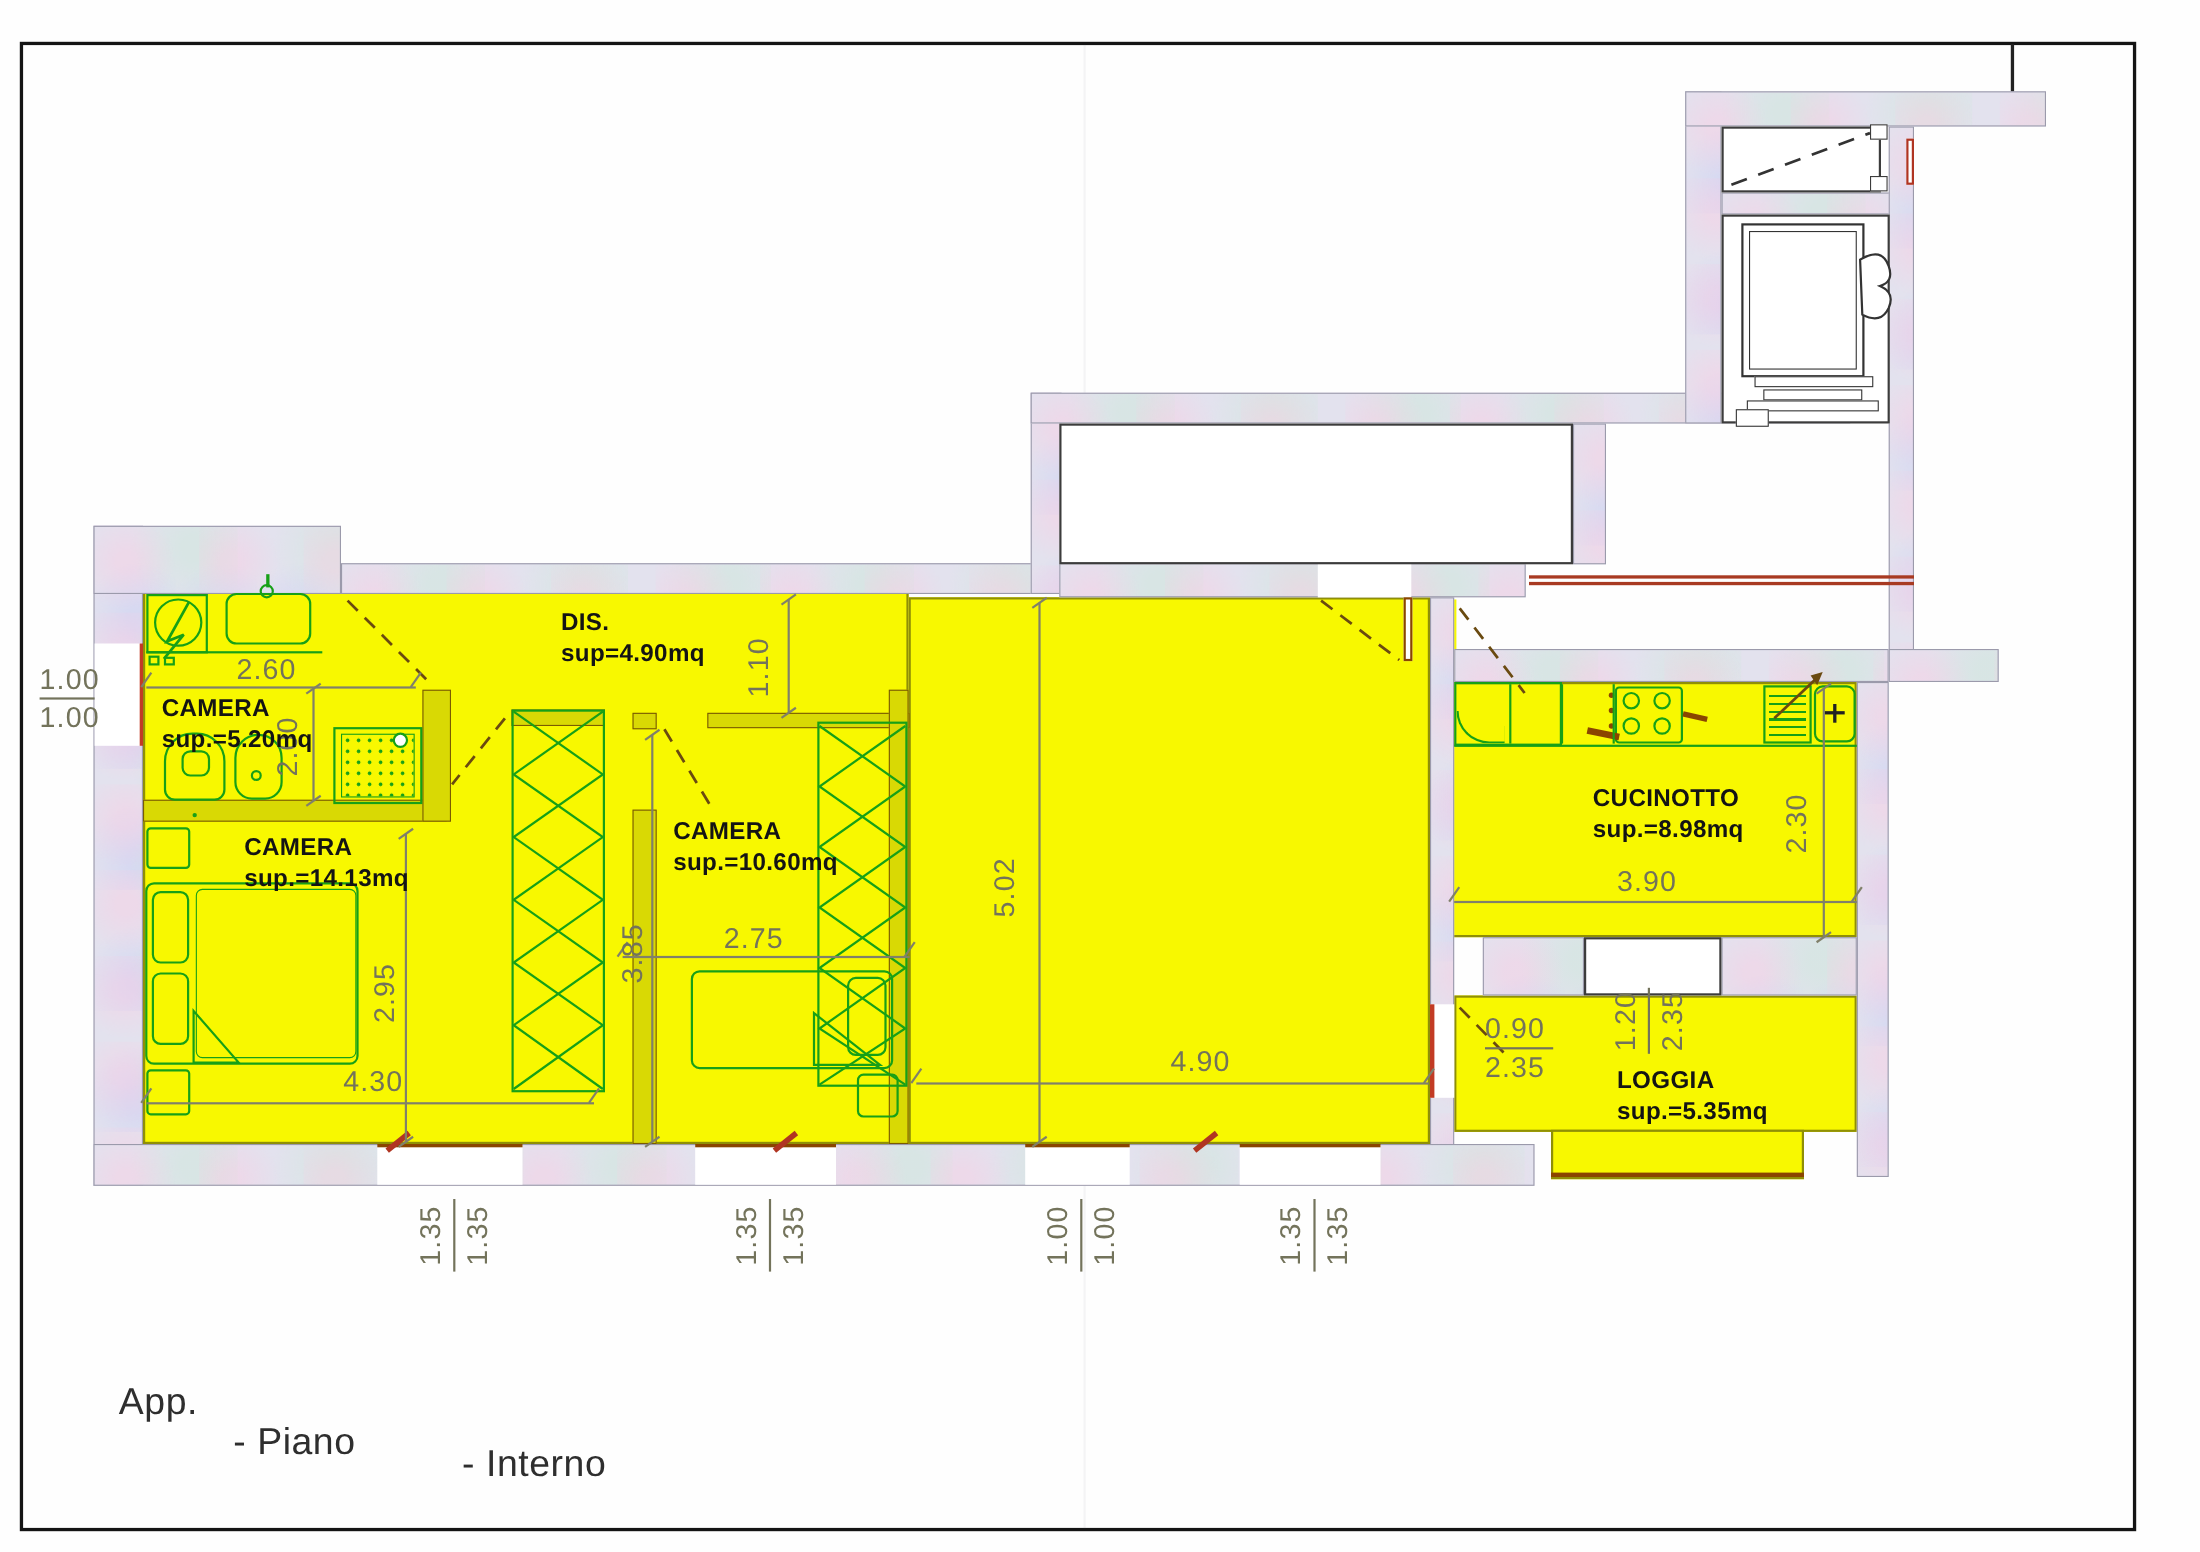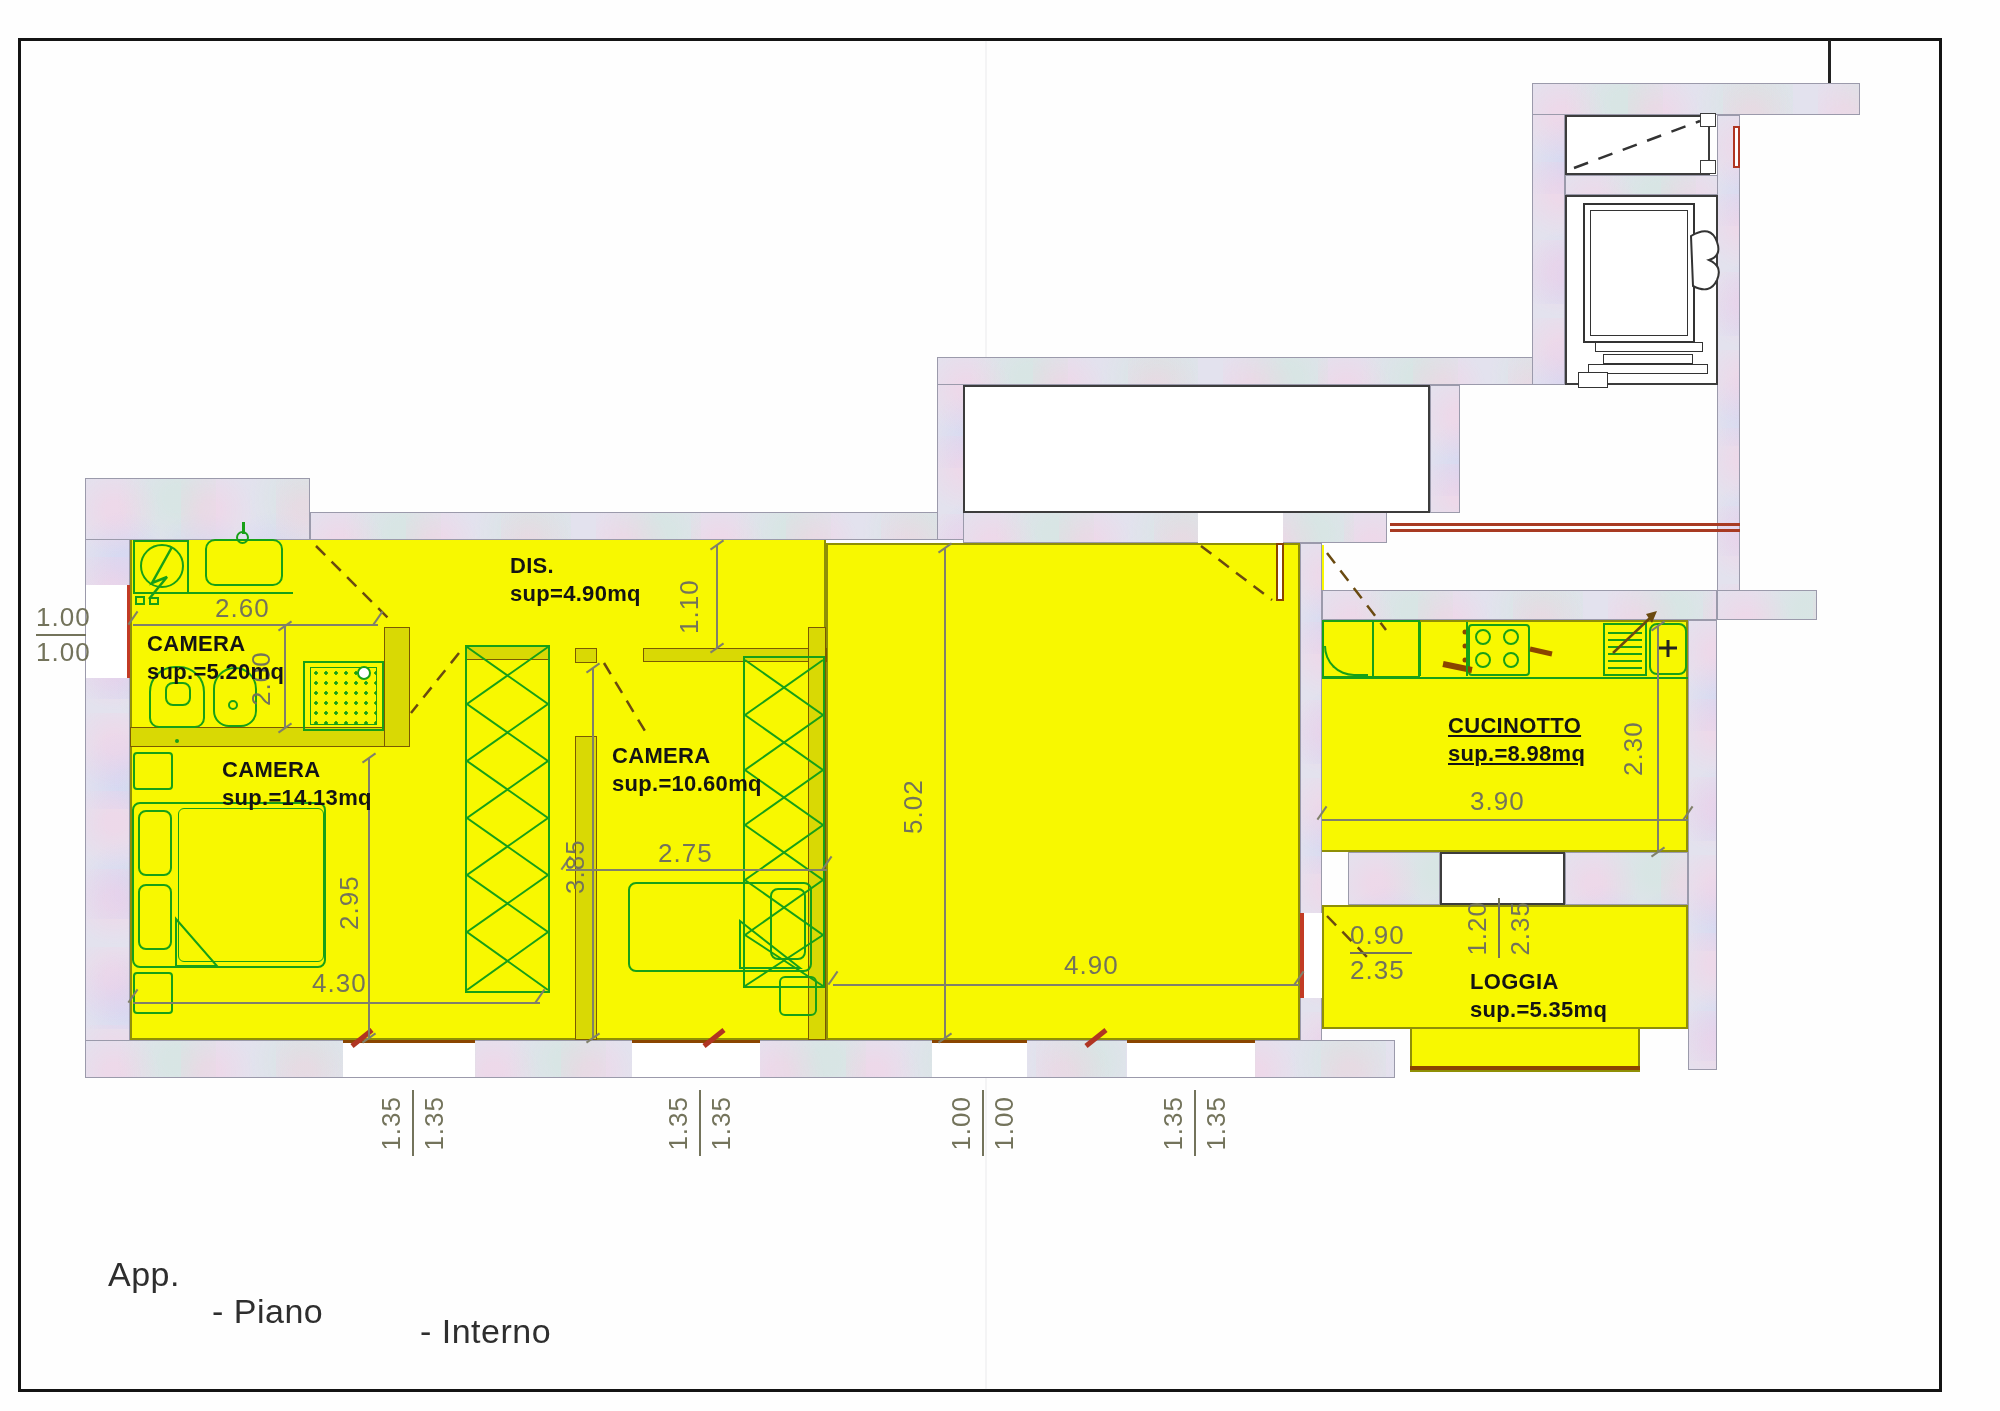"CUCINOTTO" div.rlabel { text-decoration: underline -> none }
